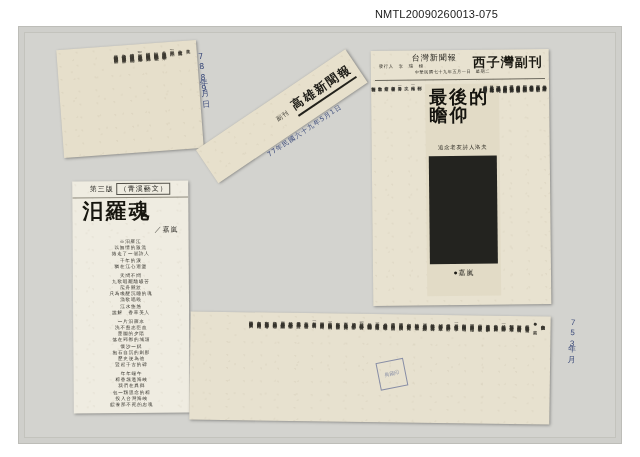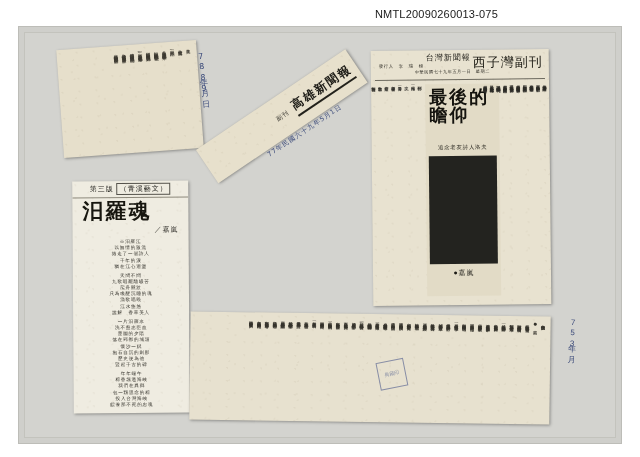"台灣新聞報" #clipD .mh-mid { right: 74px -> 88px }
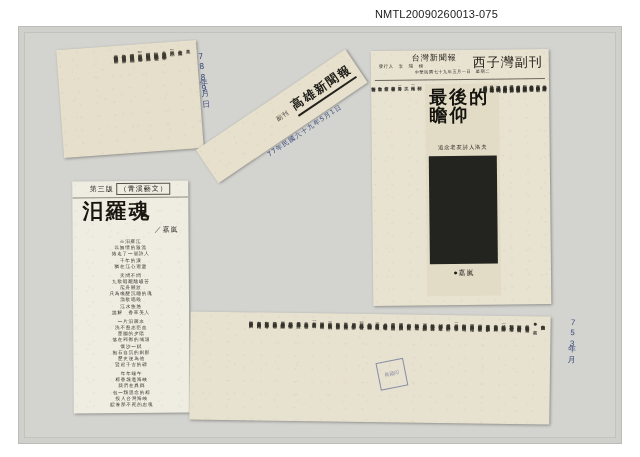"西子灣副刊" #clipD .mh-right { font-weight: normal -> bold }
